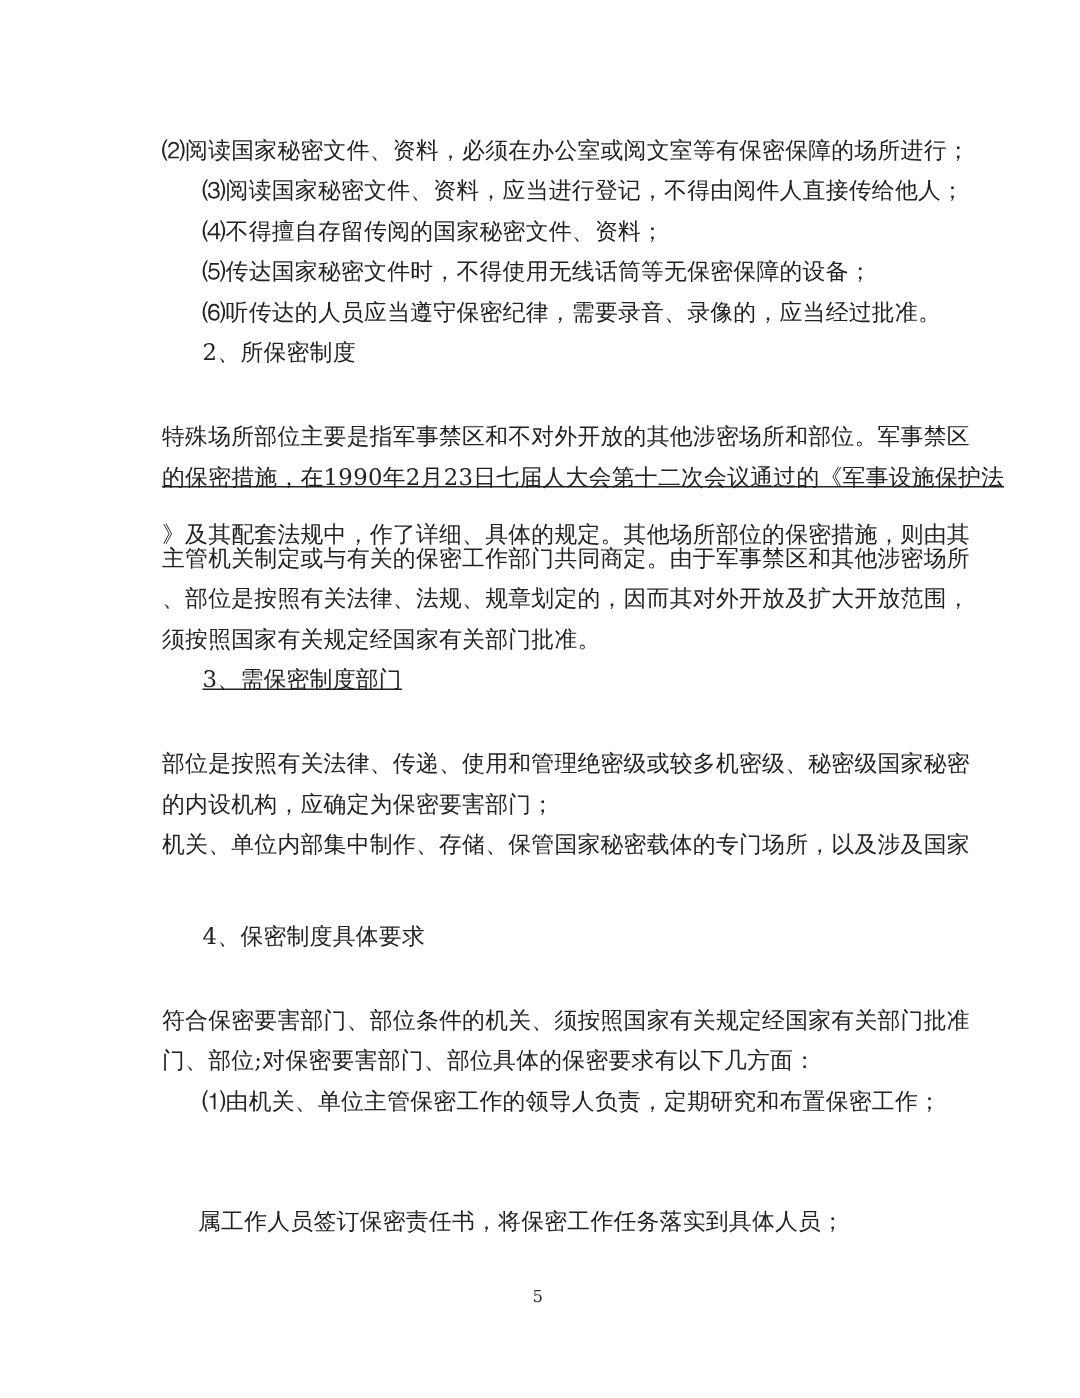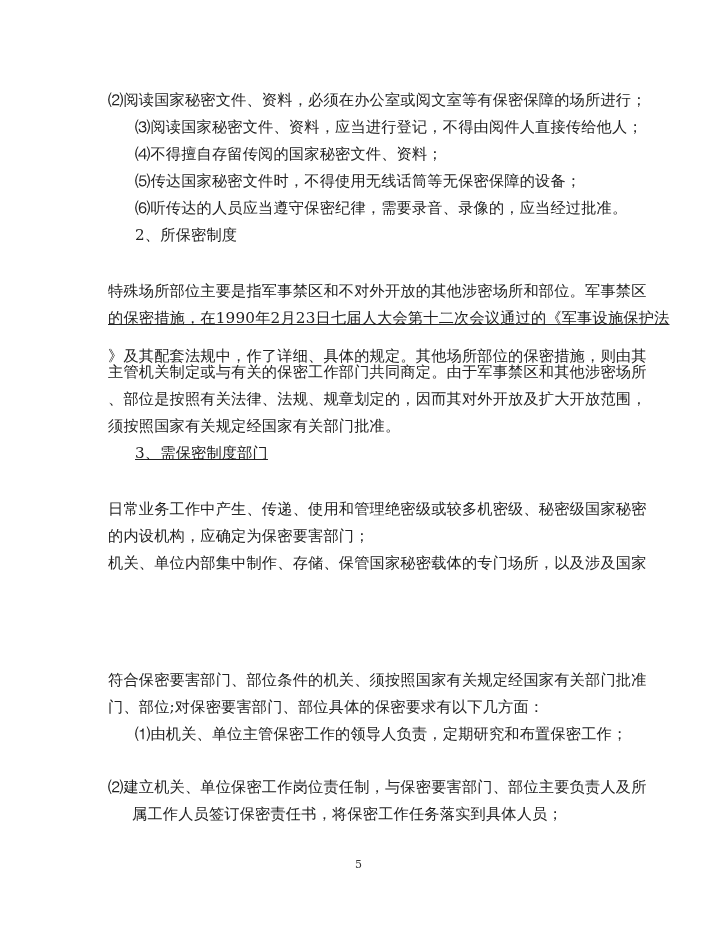"日常业务工作中产生、传递、使用和管理绝密级或较多机密级、秘密级国家秘密" div.line { text: 日常业务工作中产生 -> 部位是按照有关法律 }
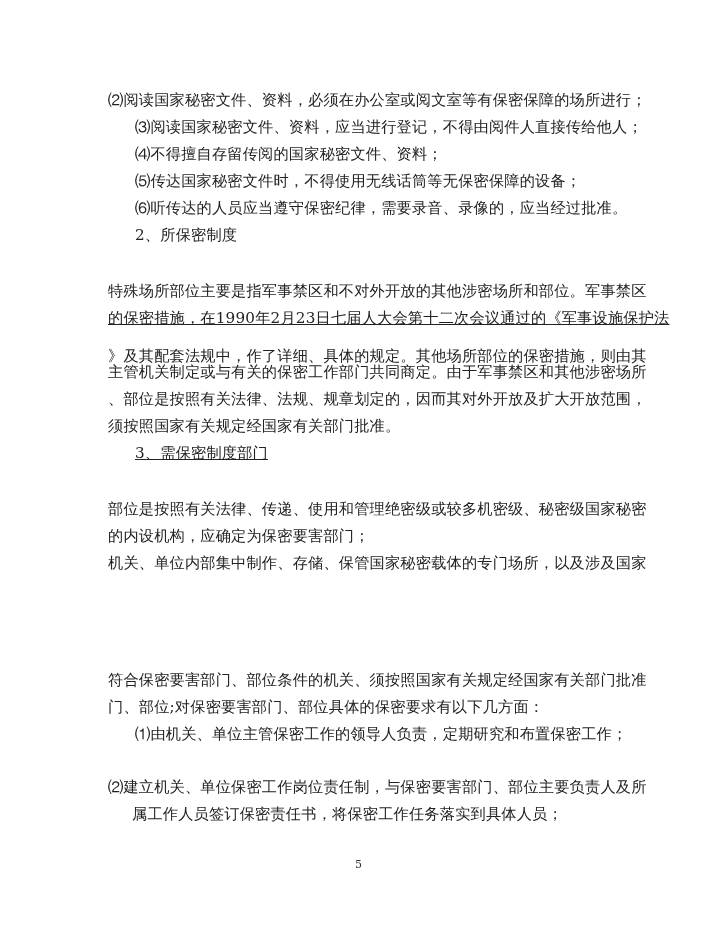"4、保密制度具体要求" div.line { html: none -> <div>4、保密制度具体要求</div> }
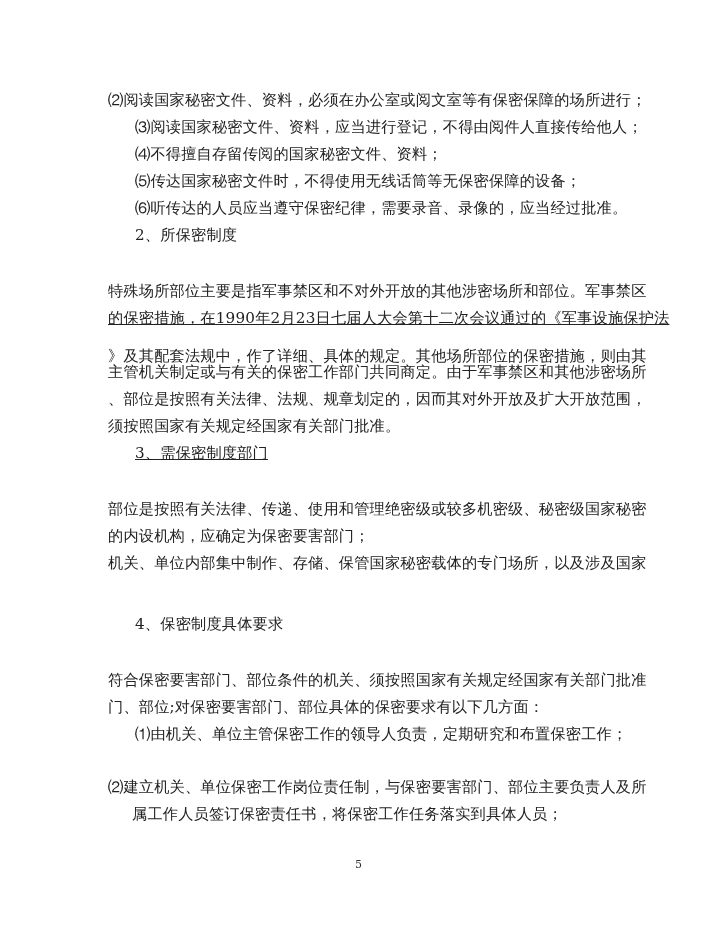"⑵建立机关、单位保密工作岗位责任制，与保密要害部门、部位主要负责人及所" div.line { html: <div>⑵建立机关、单位保密工作岗位责任制，与保密要害部门、部位主要负责人及所</div> -> none }
